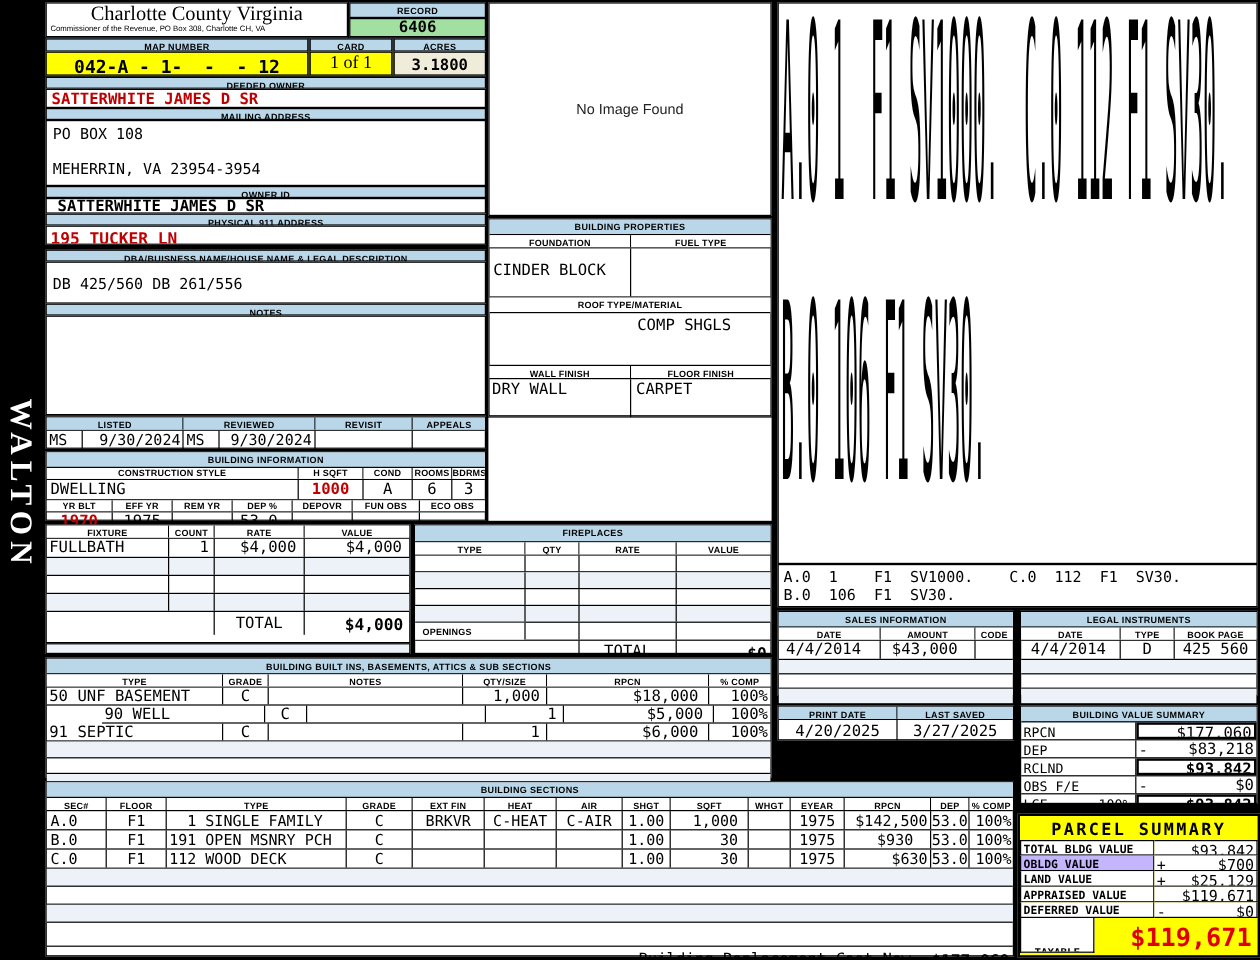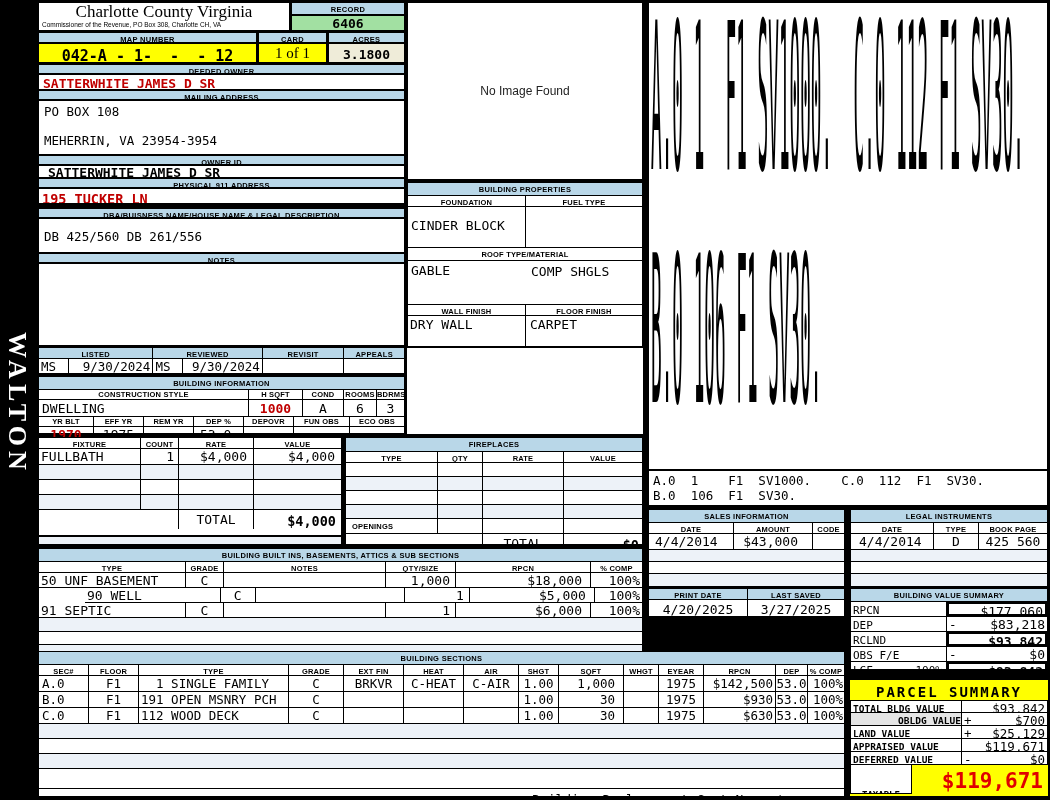"GABLE" div.c { html: <div>GABLE</div> -> none }
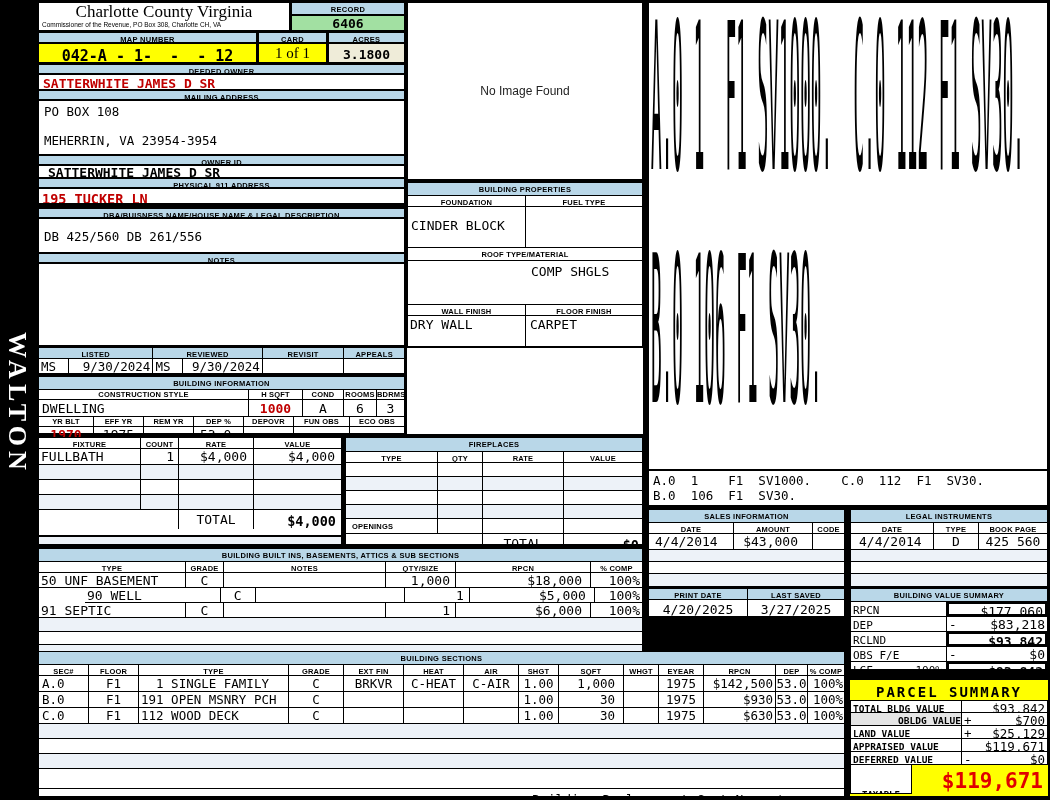"$930" div.c { padding-right: 2px -> 14px }
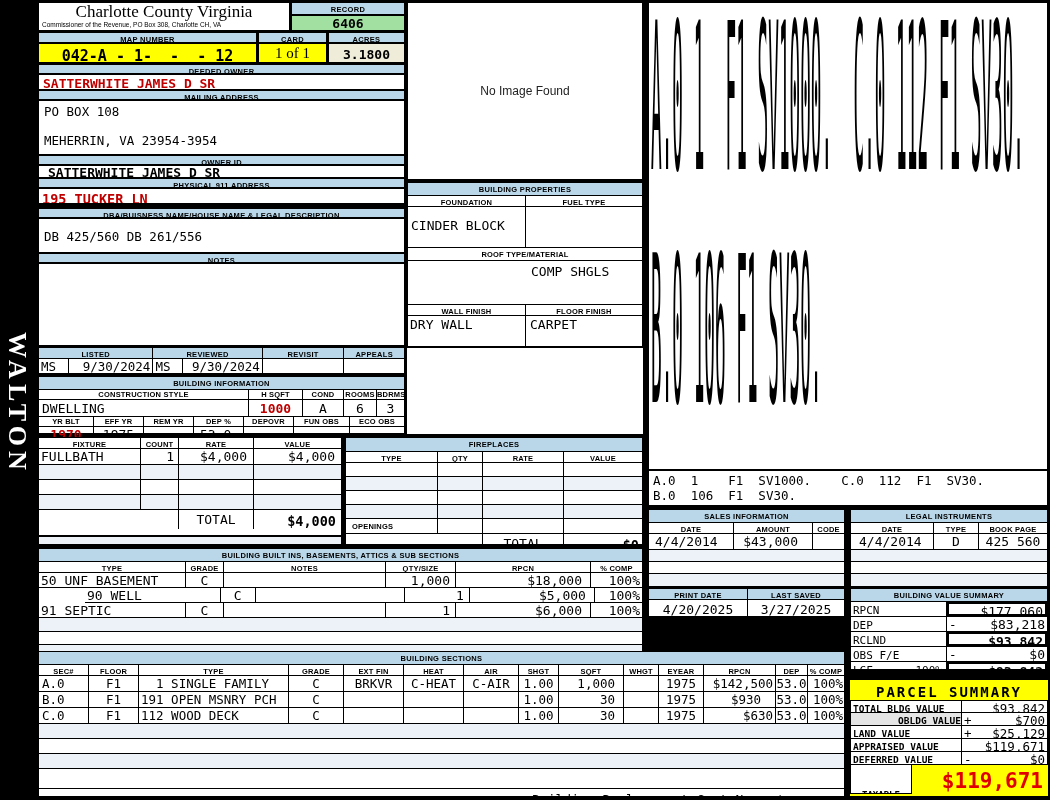"OBLDG VALUE" div.c { background: #e5e5e5 -> #c4b5fd; text-align: right -> none }
